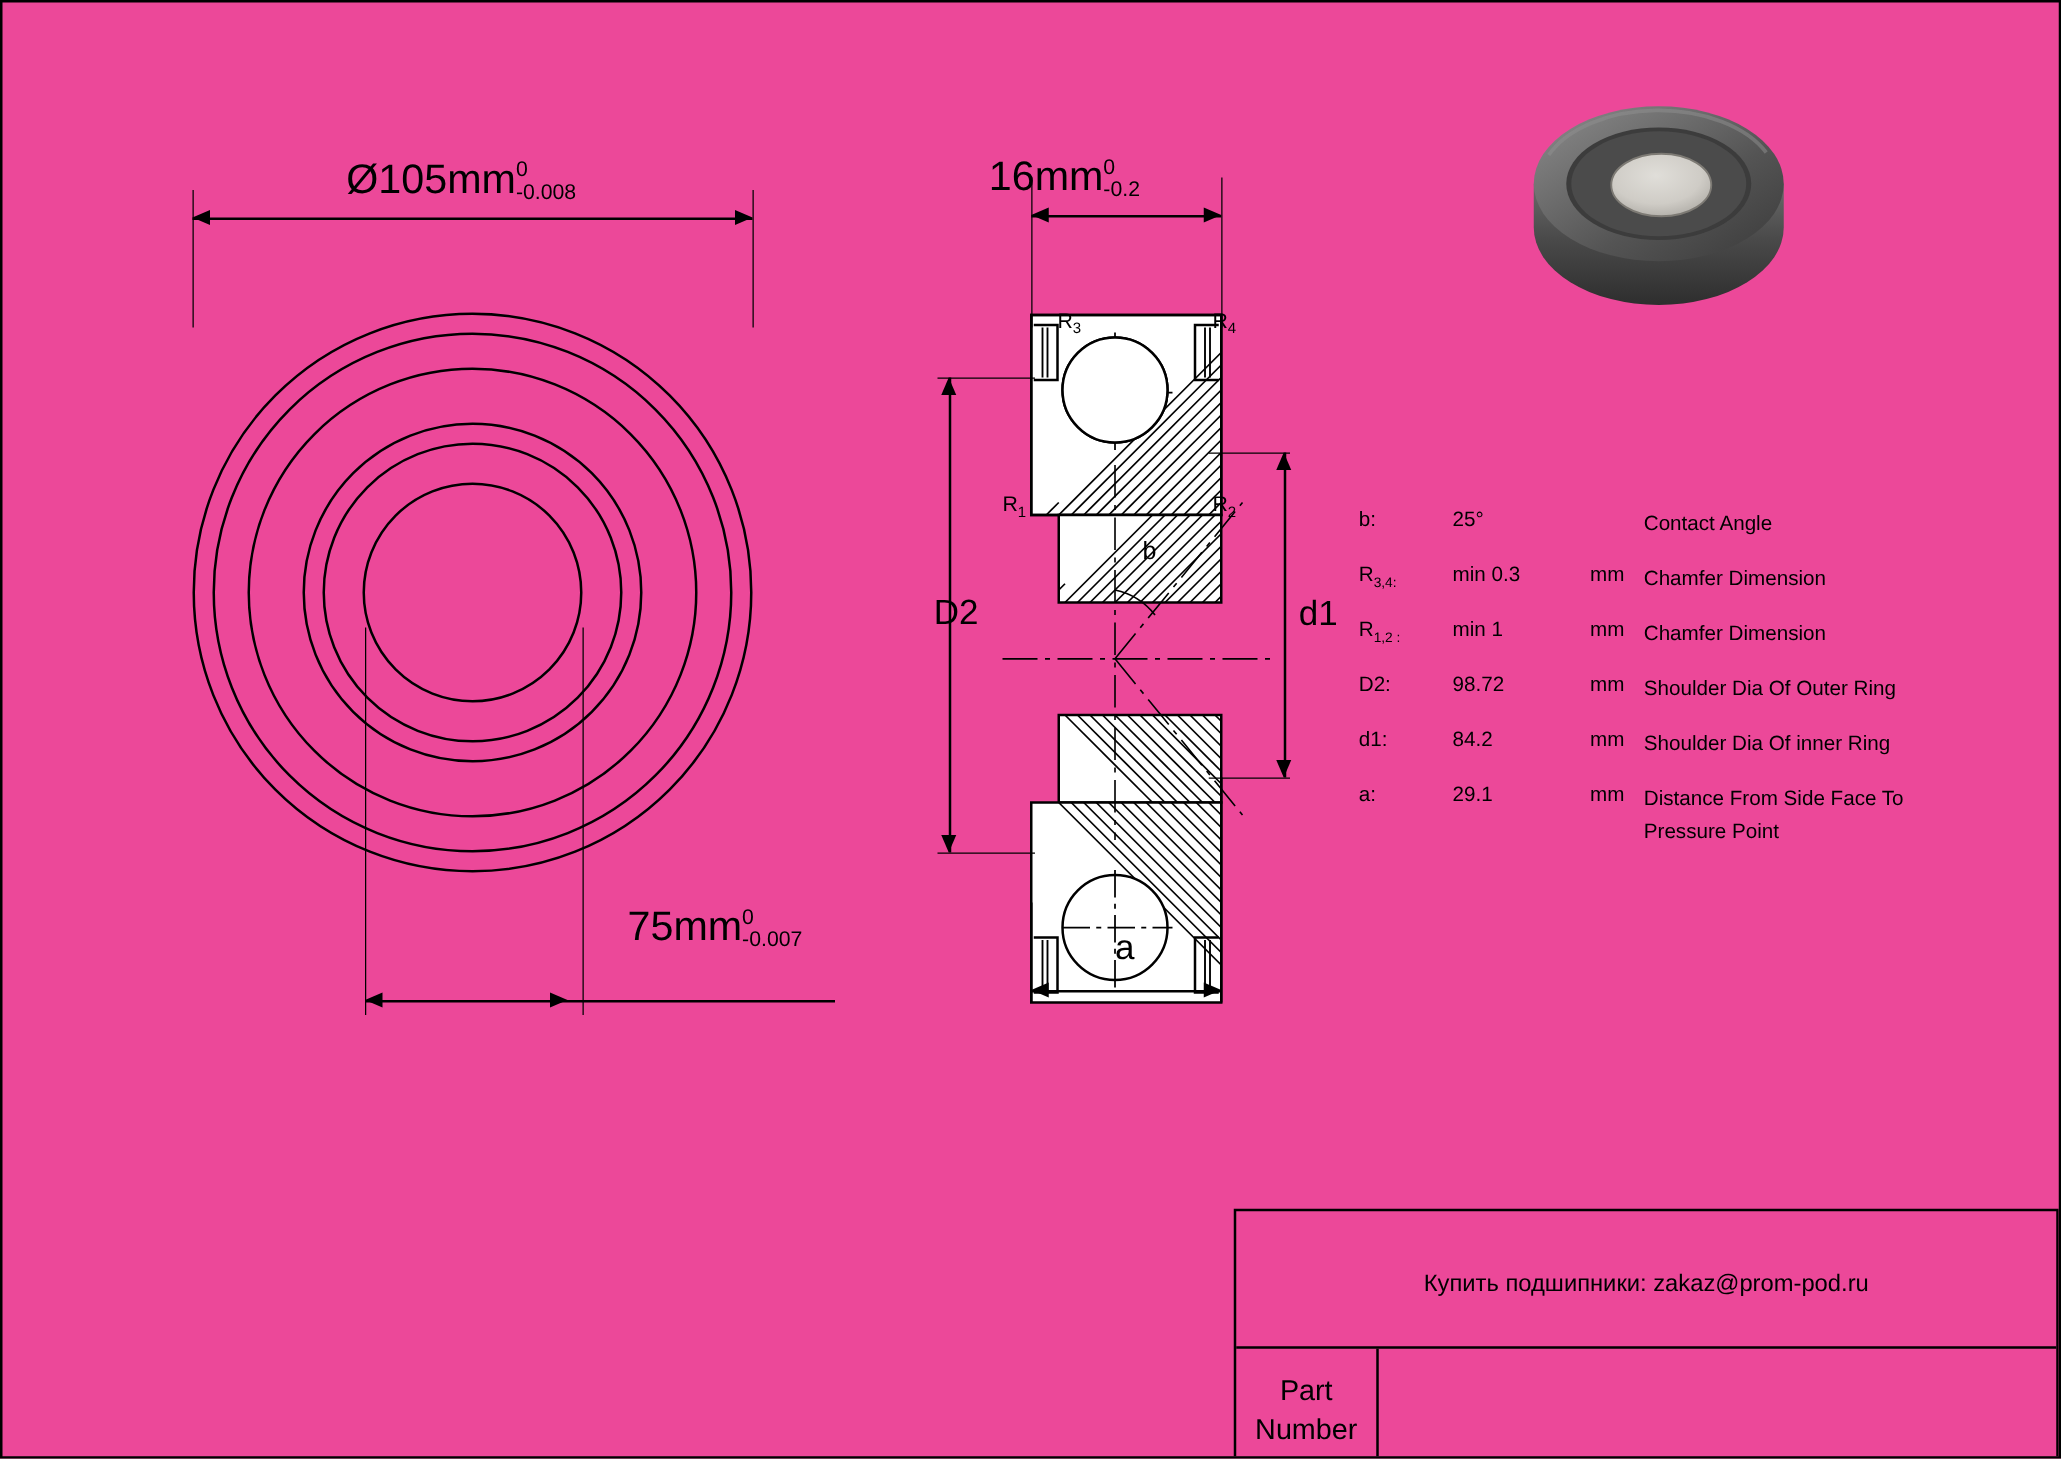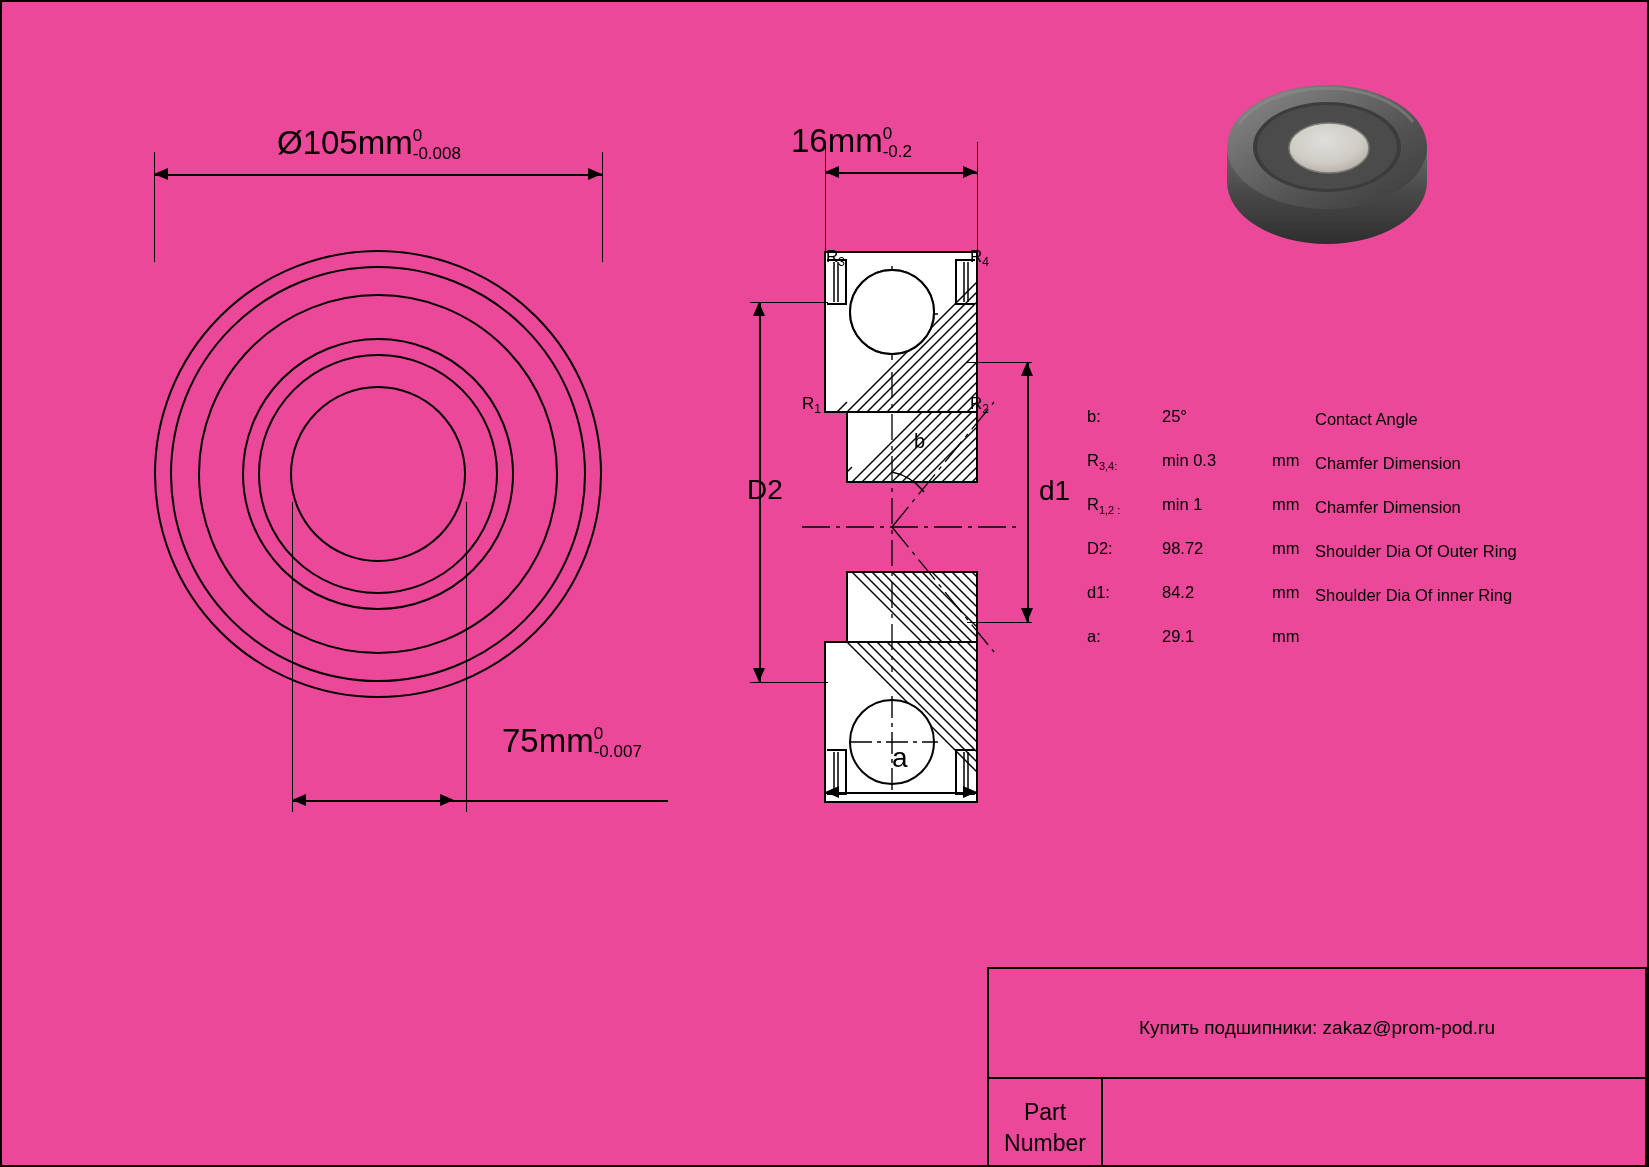"R3" div.txt { left: 824px -> 844px }
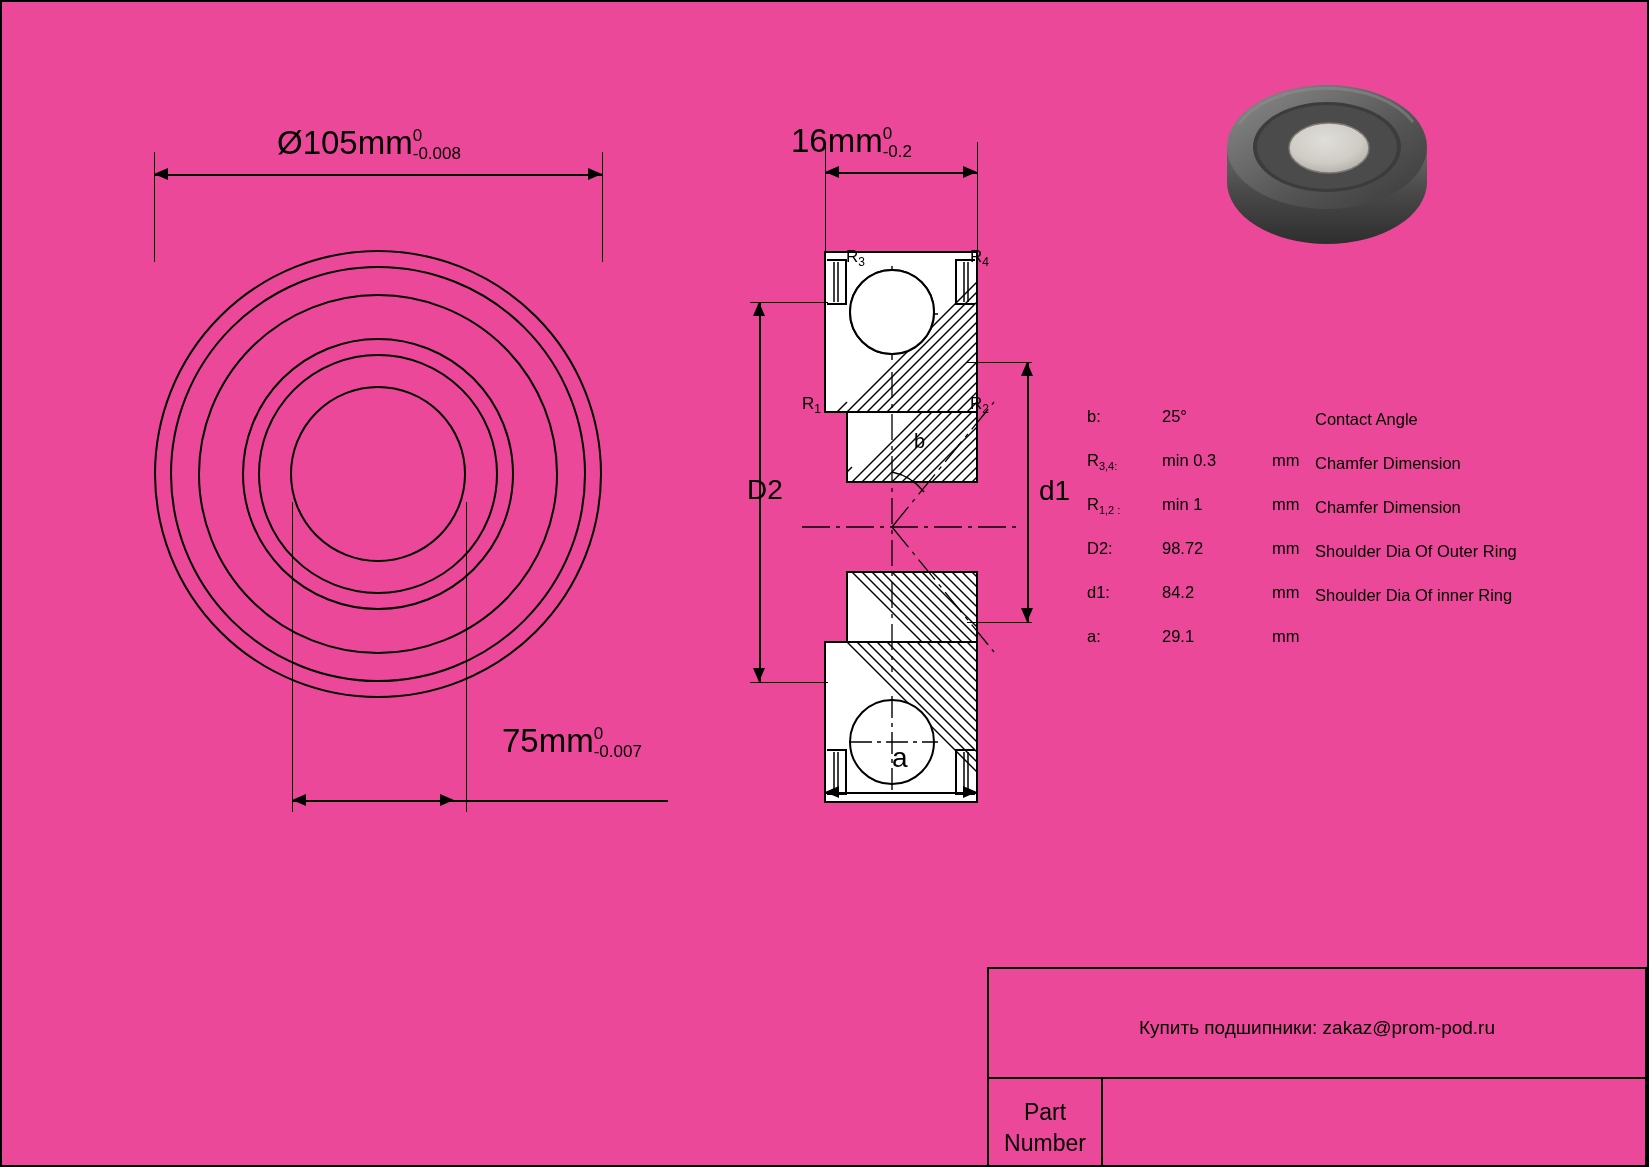"Distance From Side Face To" div.desc { html: none -> <div>Distance From Side Face To Pressure Point</div> }
